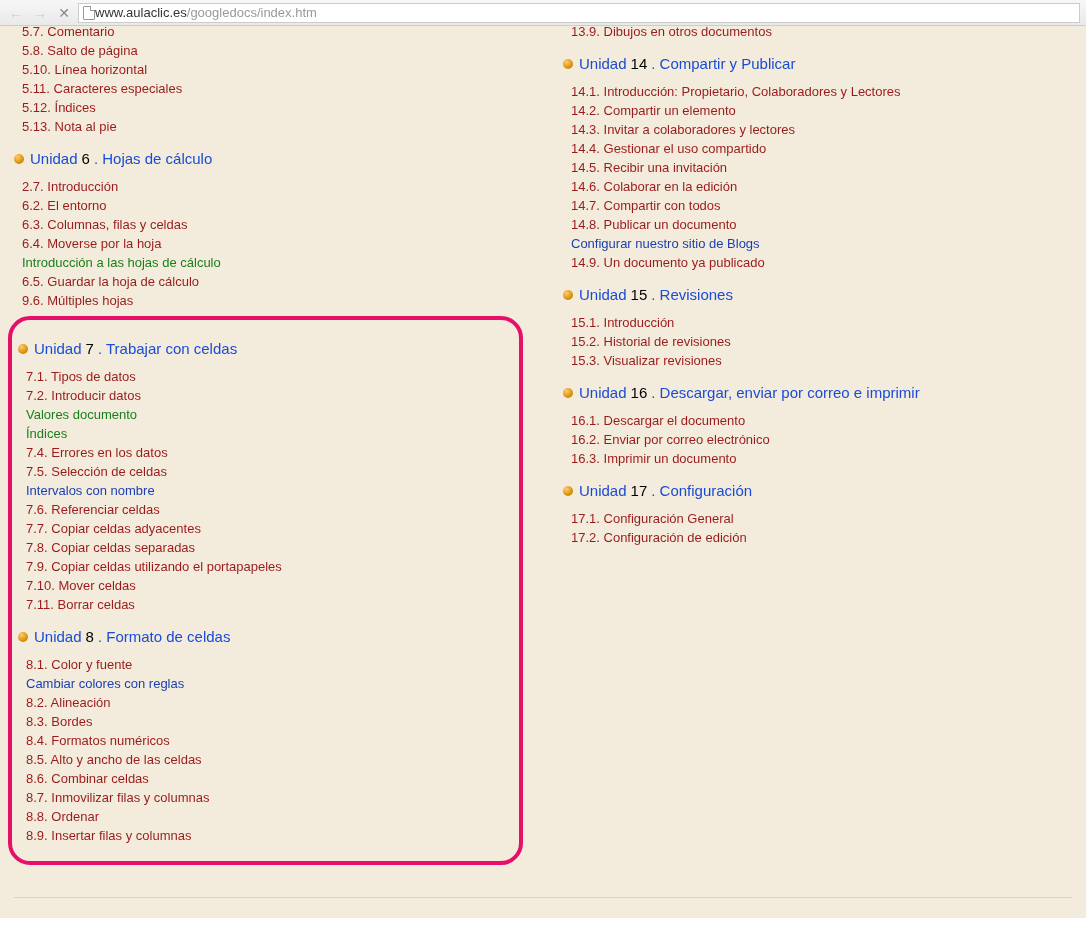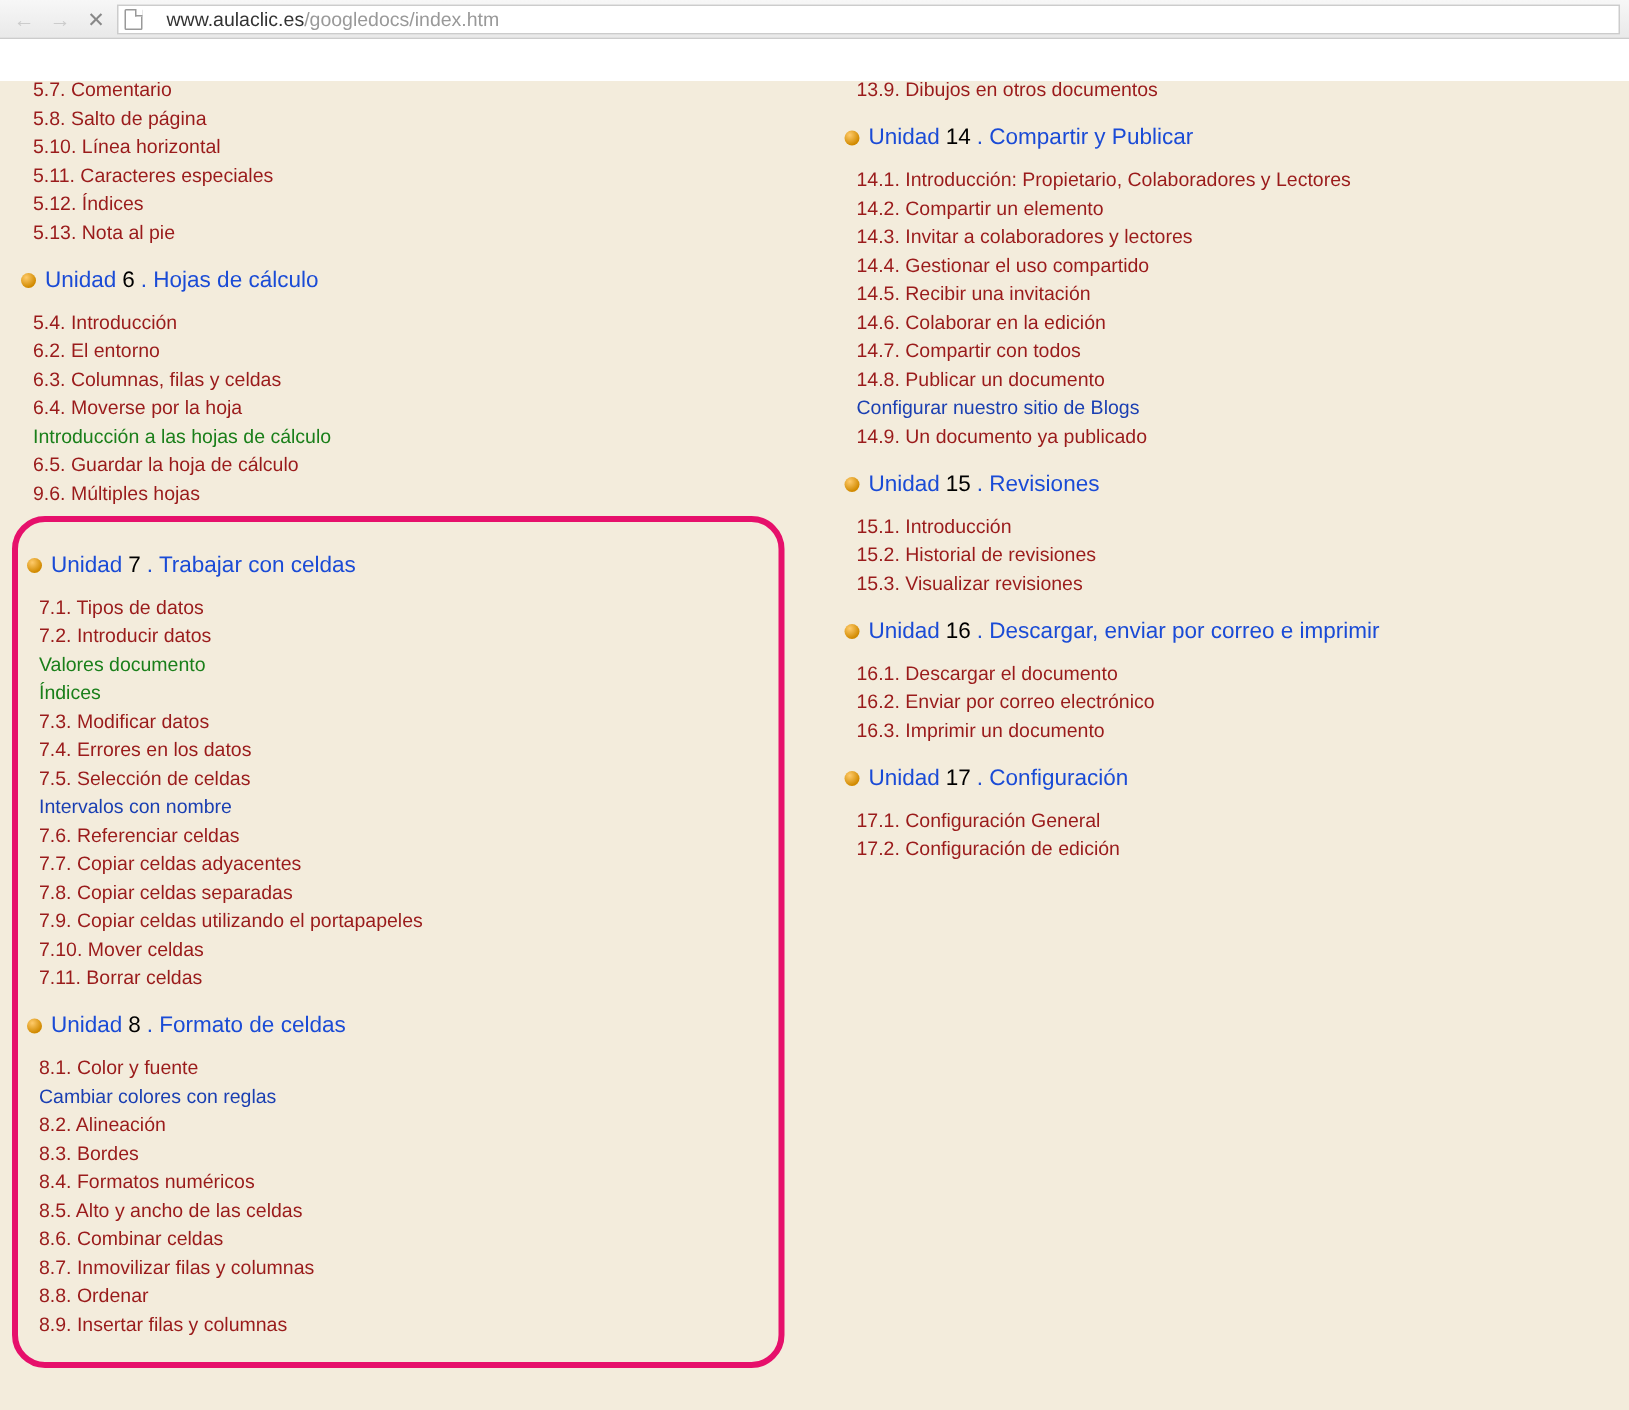"www.aulaclic.es/googledocs/index.htm" .url-box { gap: 16px -> 0 }
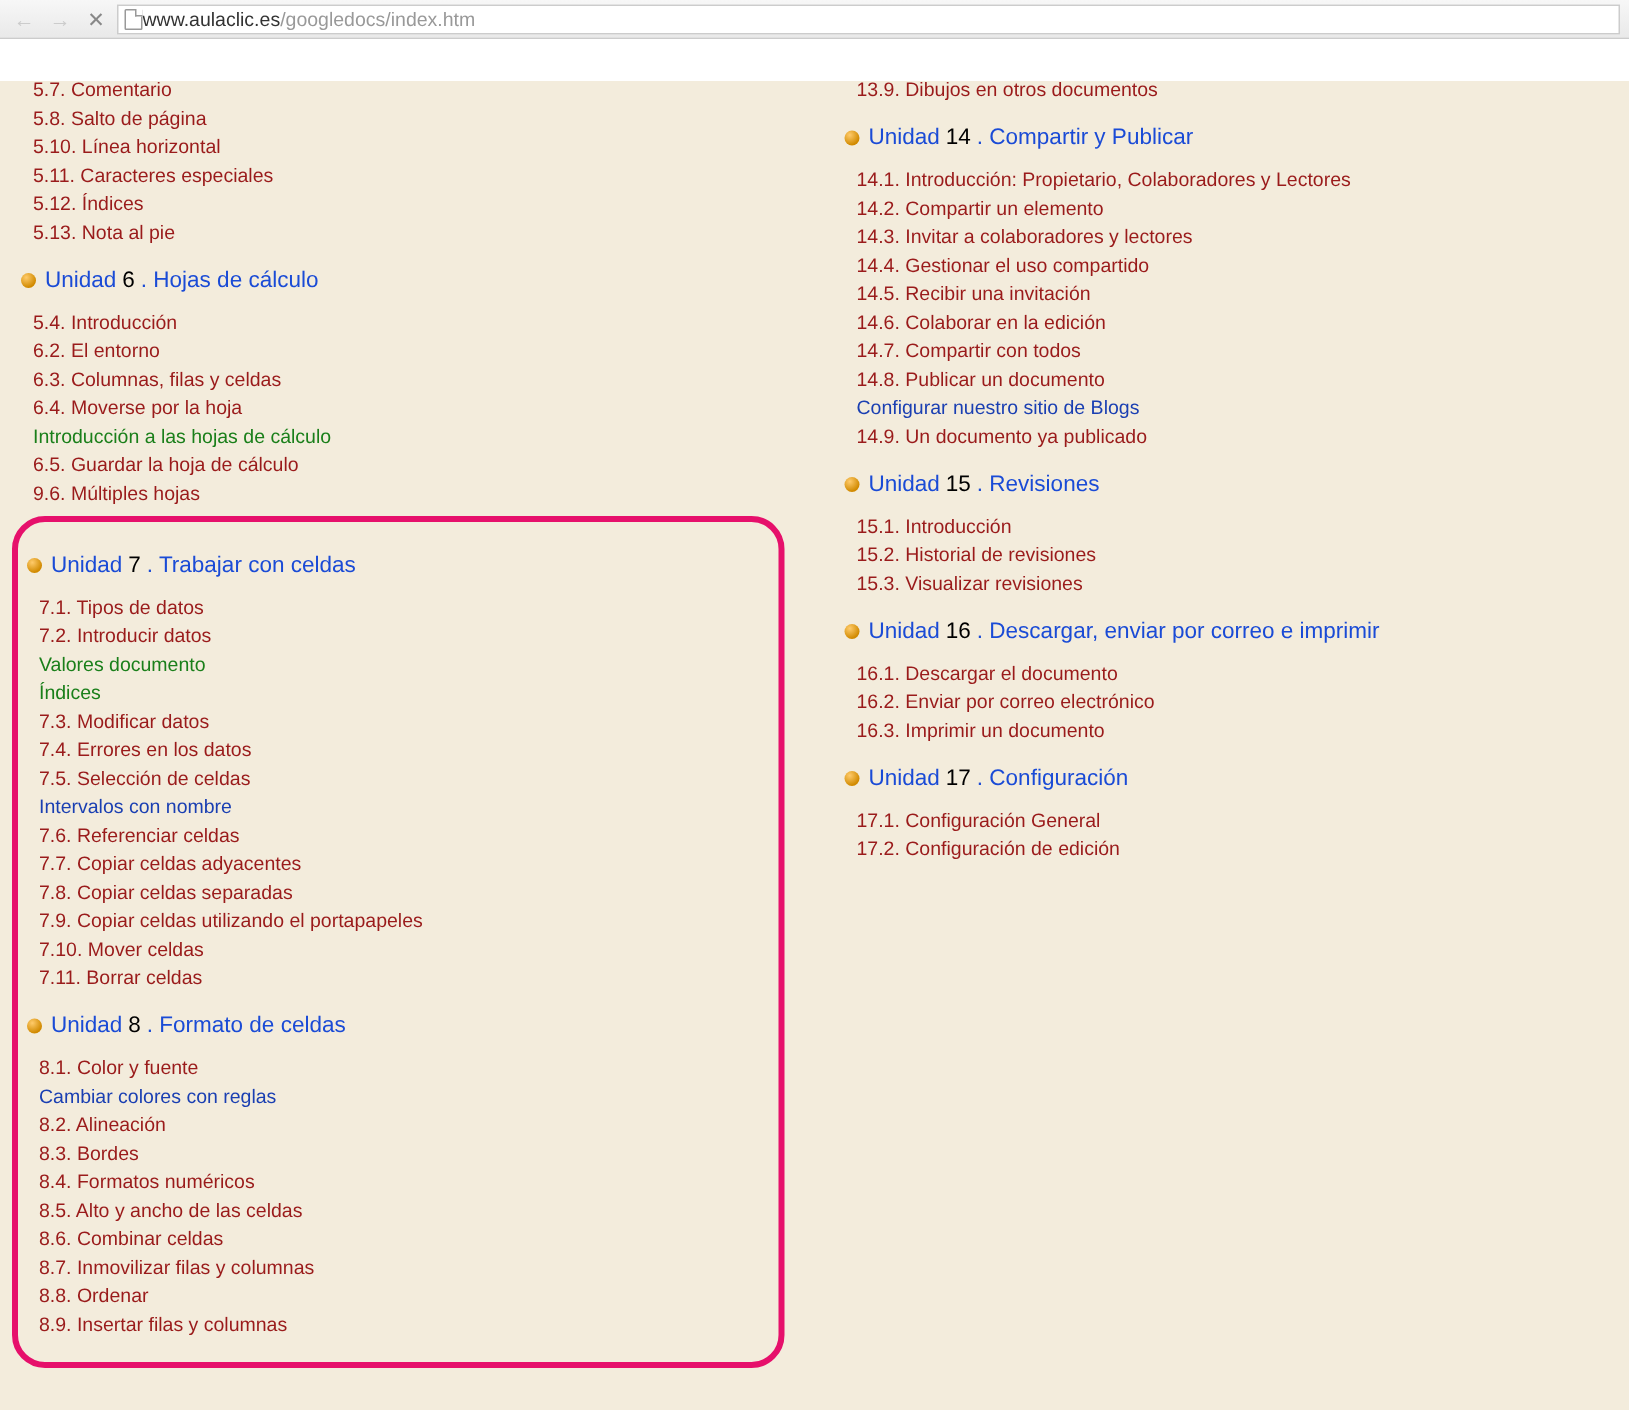"5.7. Comentario" .columns { margin-top: 28px -> none }
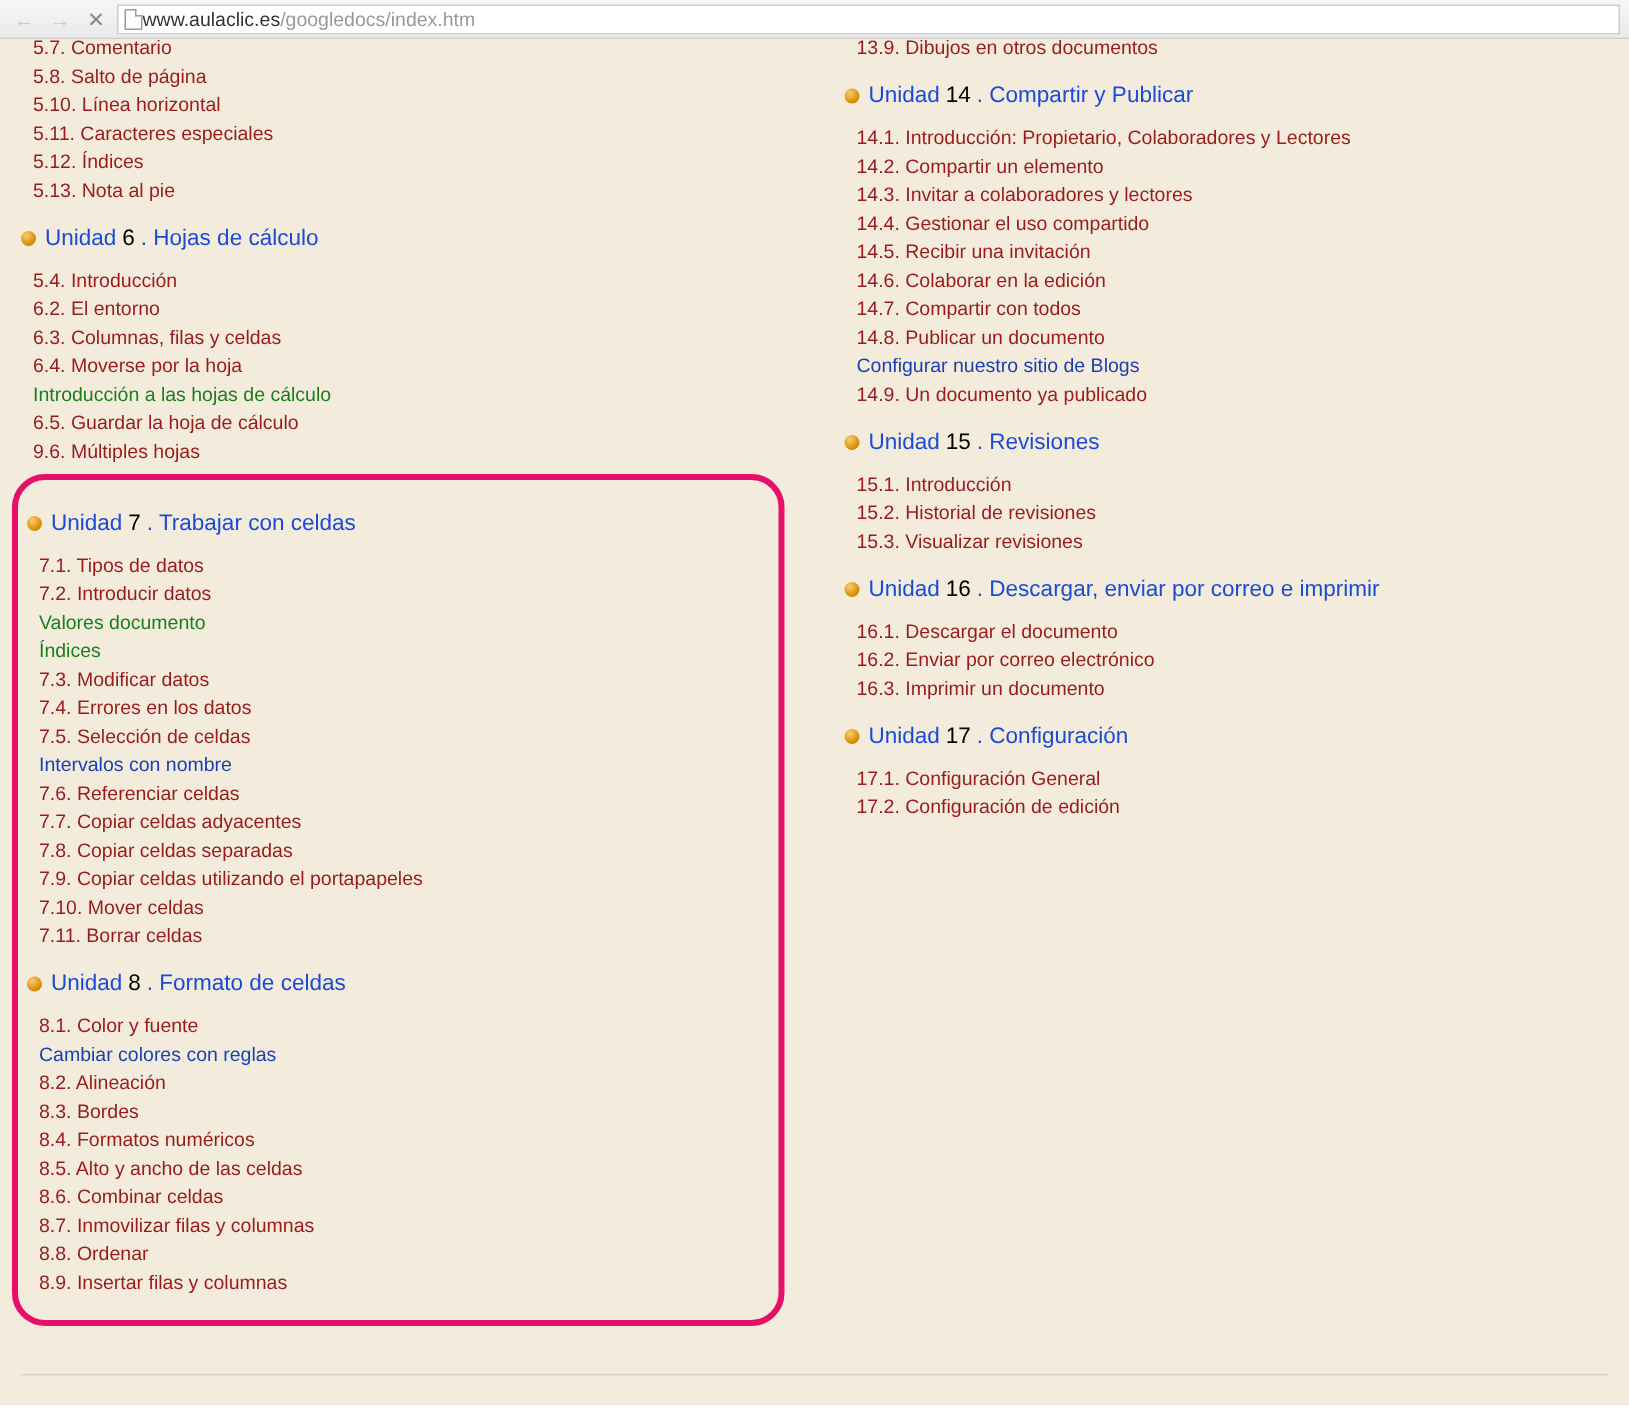"5.4. Introducción" div.item { text: 5.4 -> 2.7 }
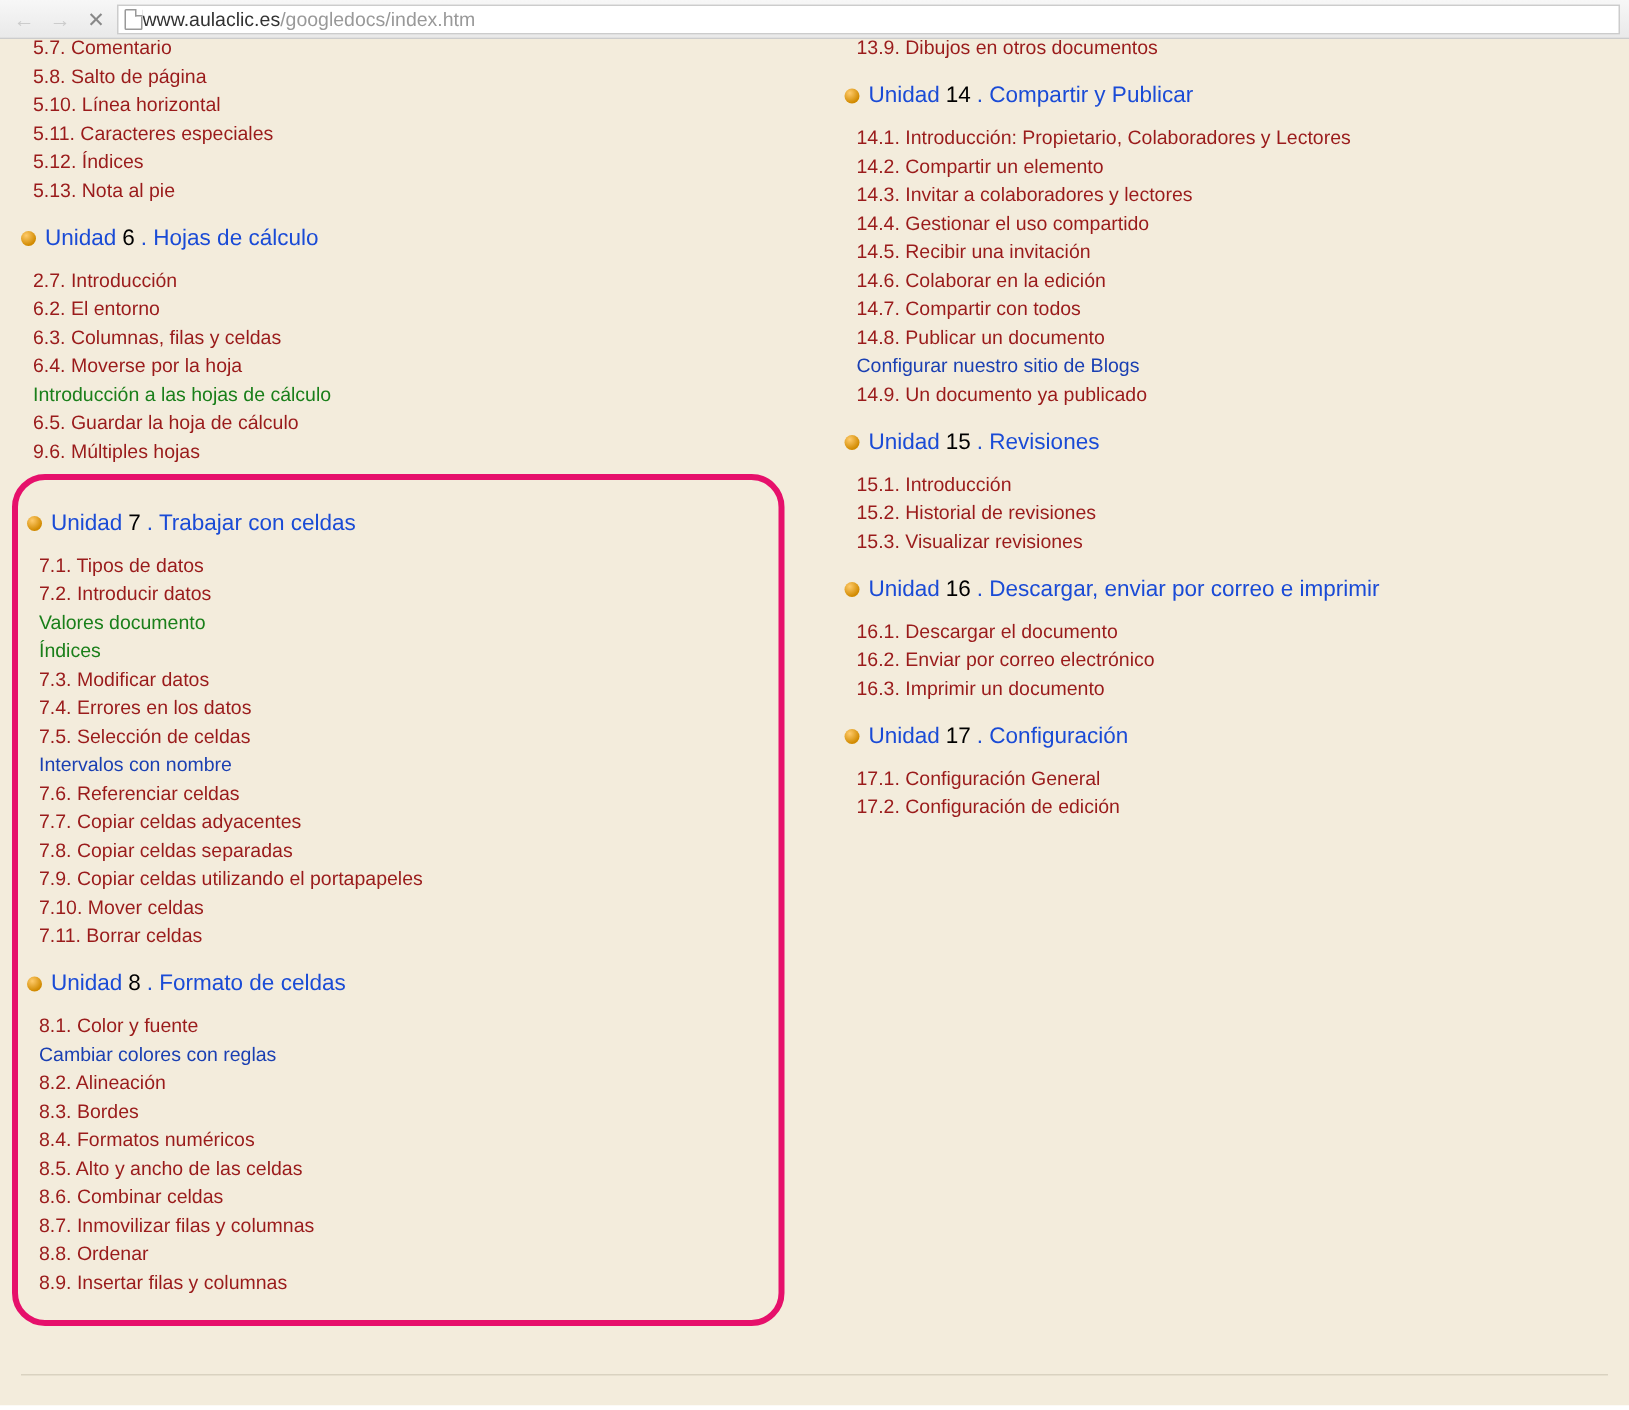"7.3. Modificar datos" div.item { html: <div>7.3. Modificar datos</div> -> none }
